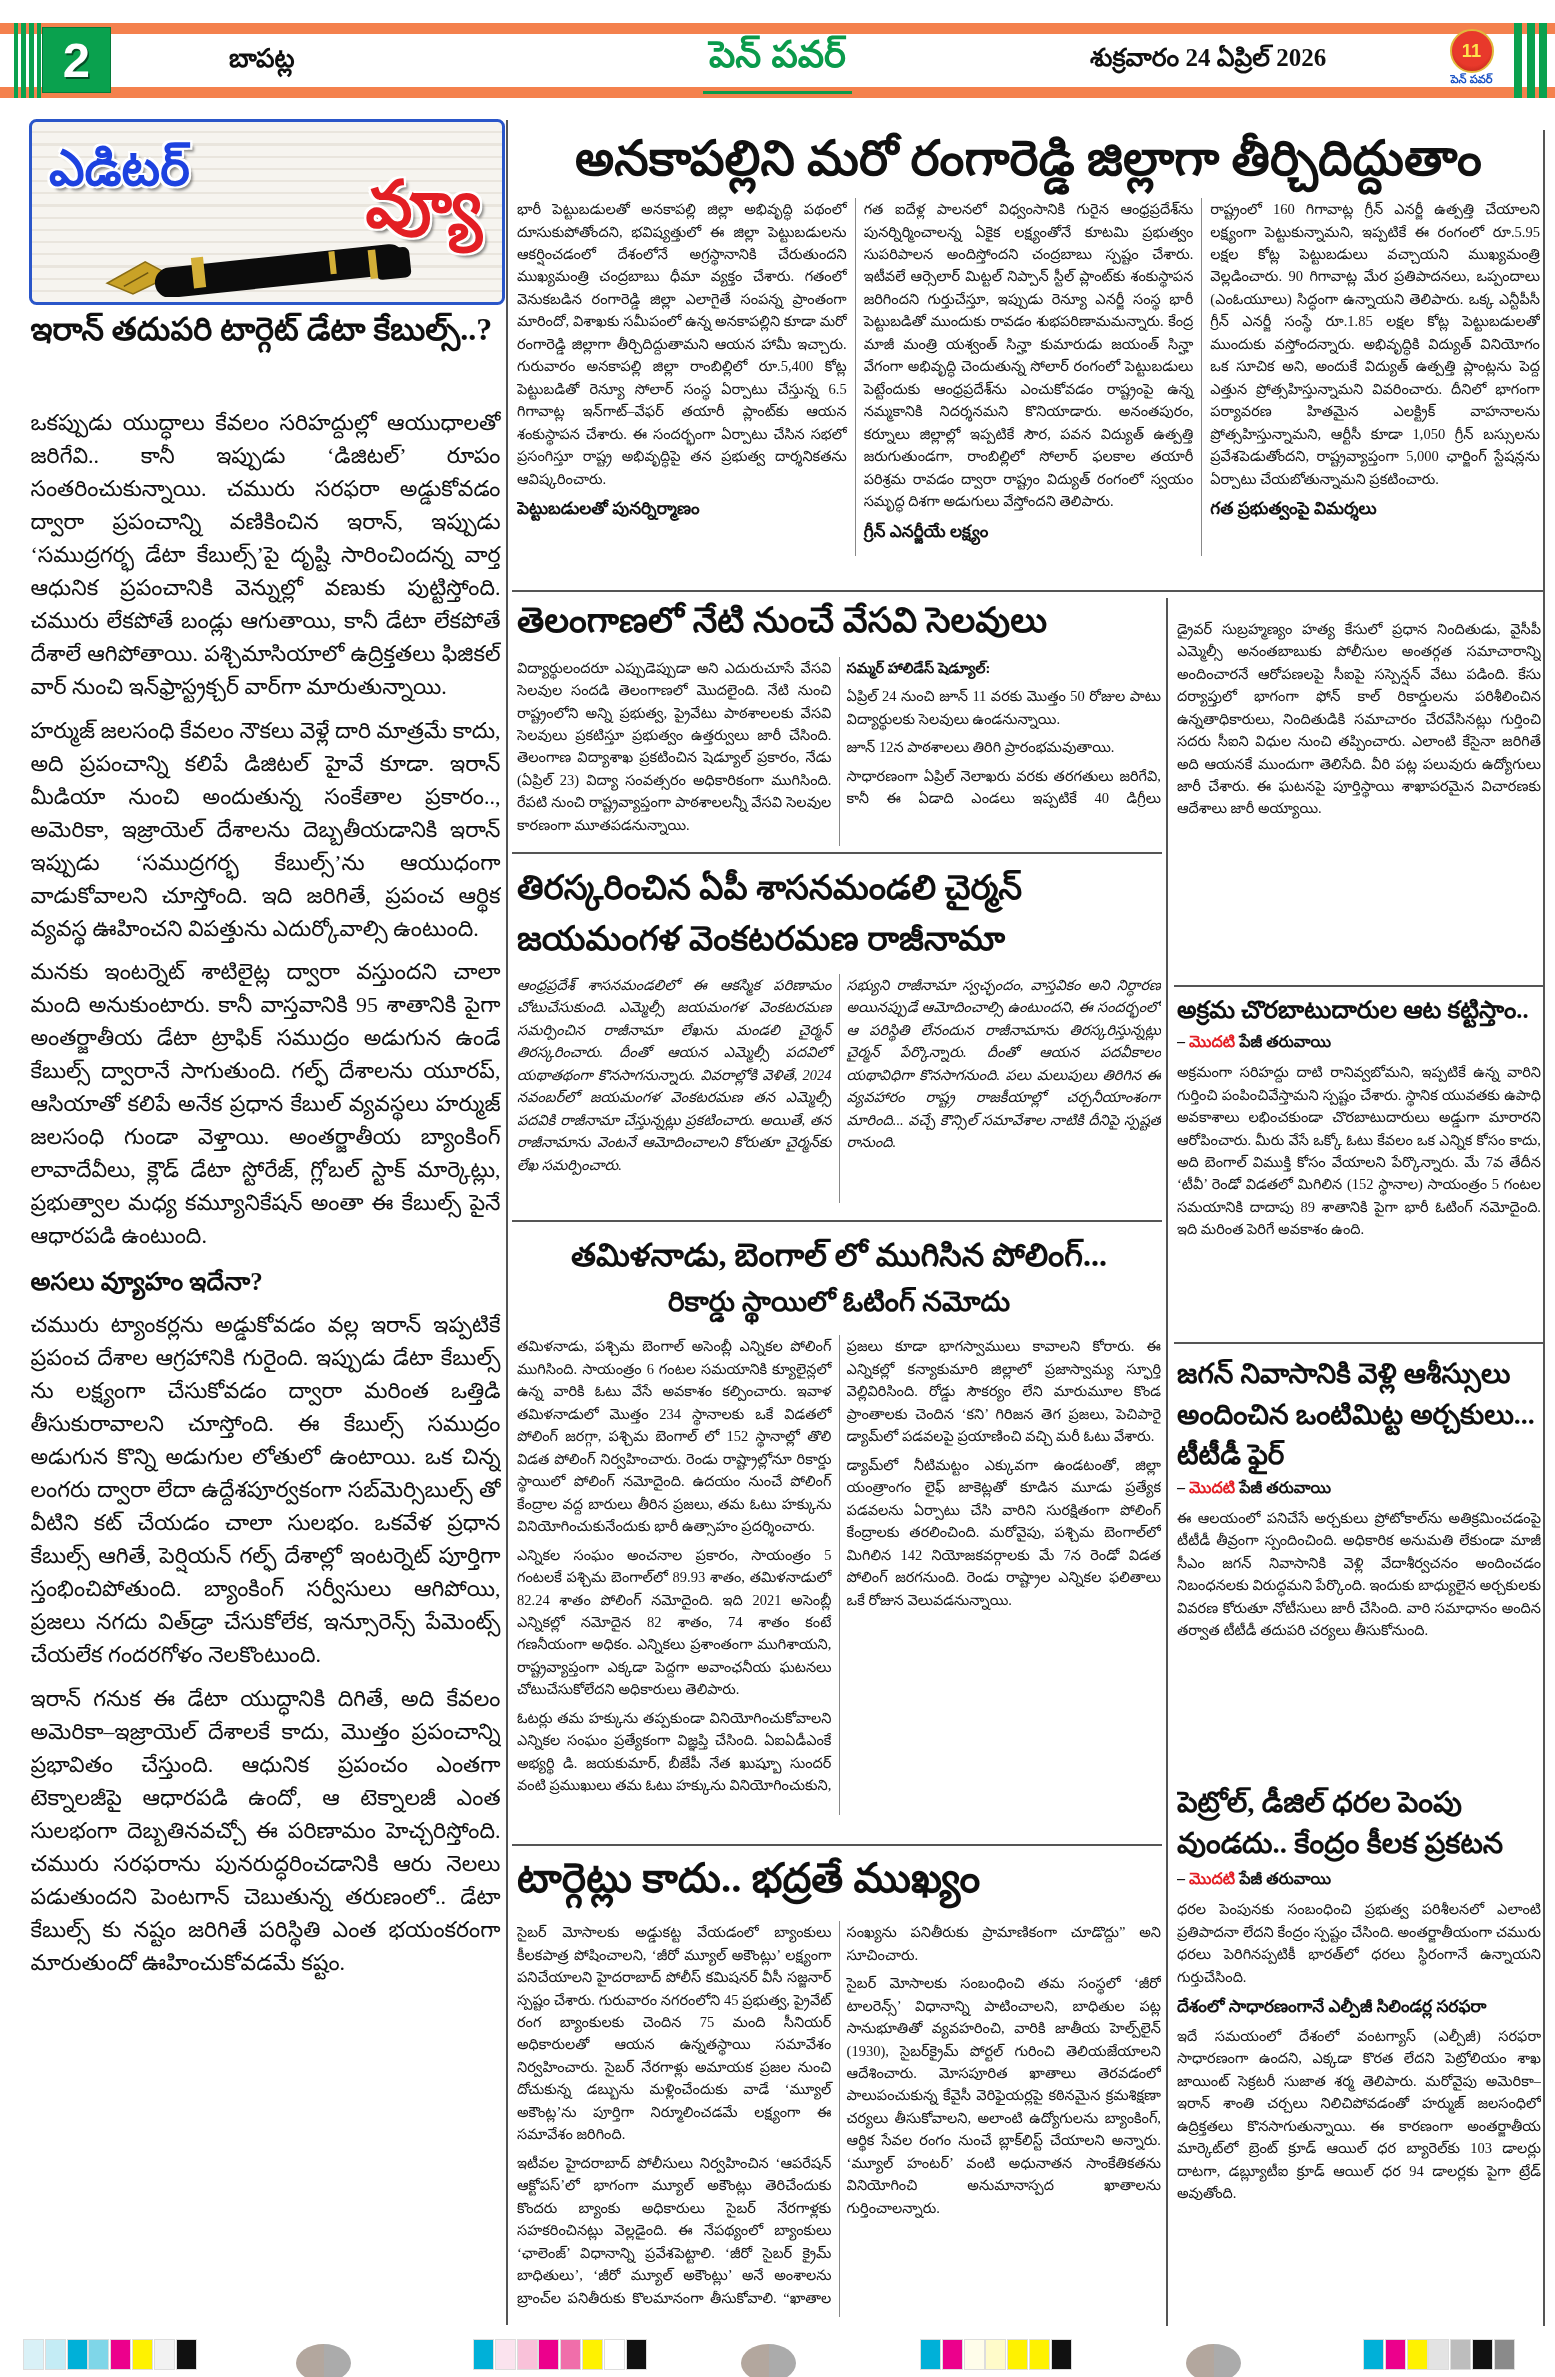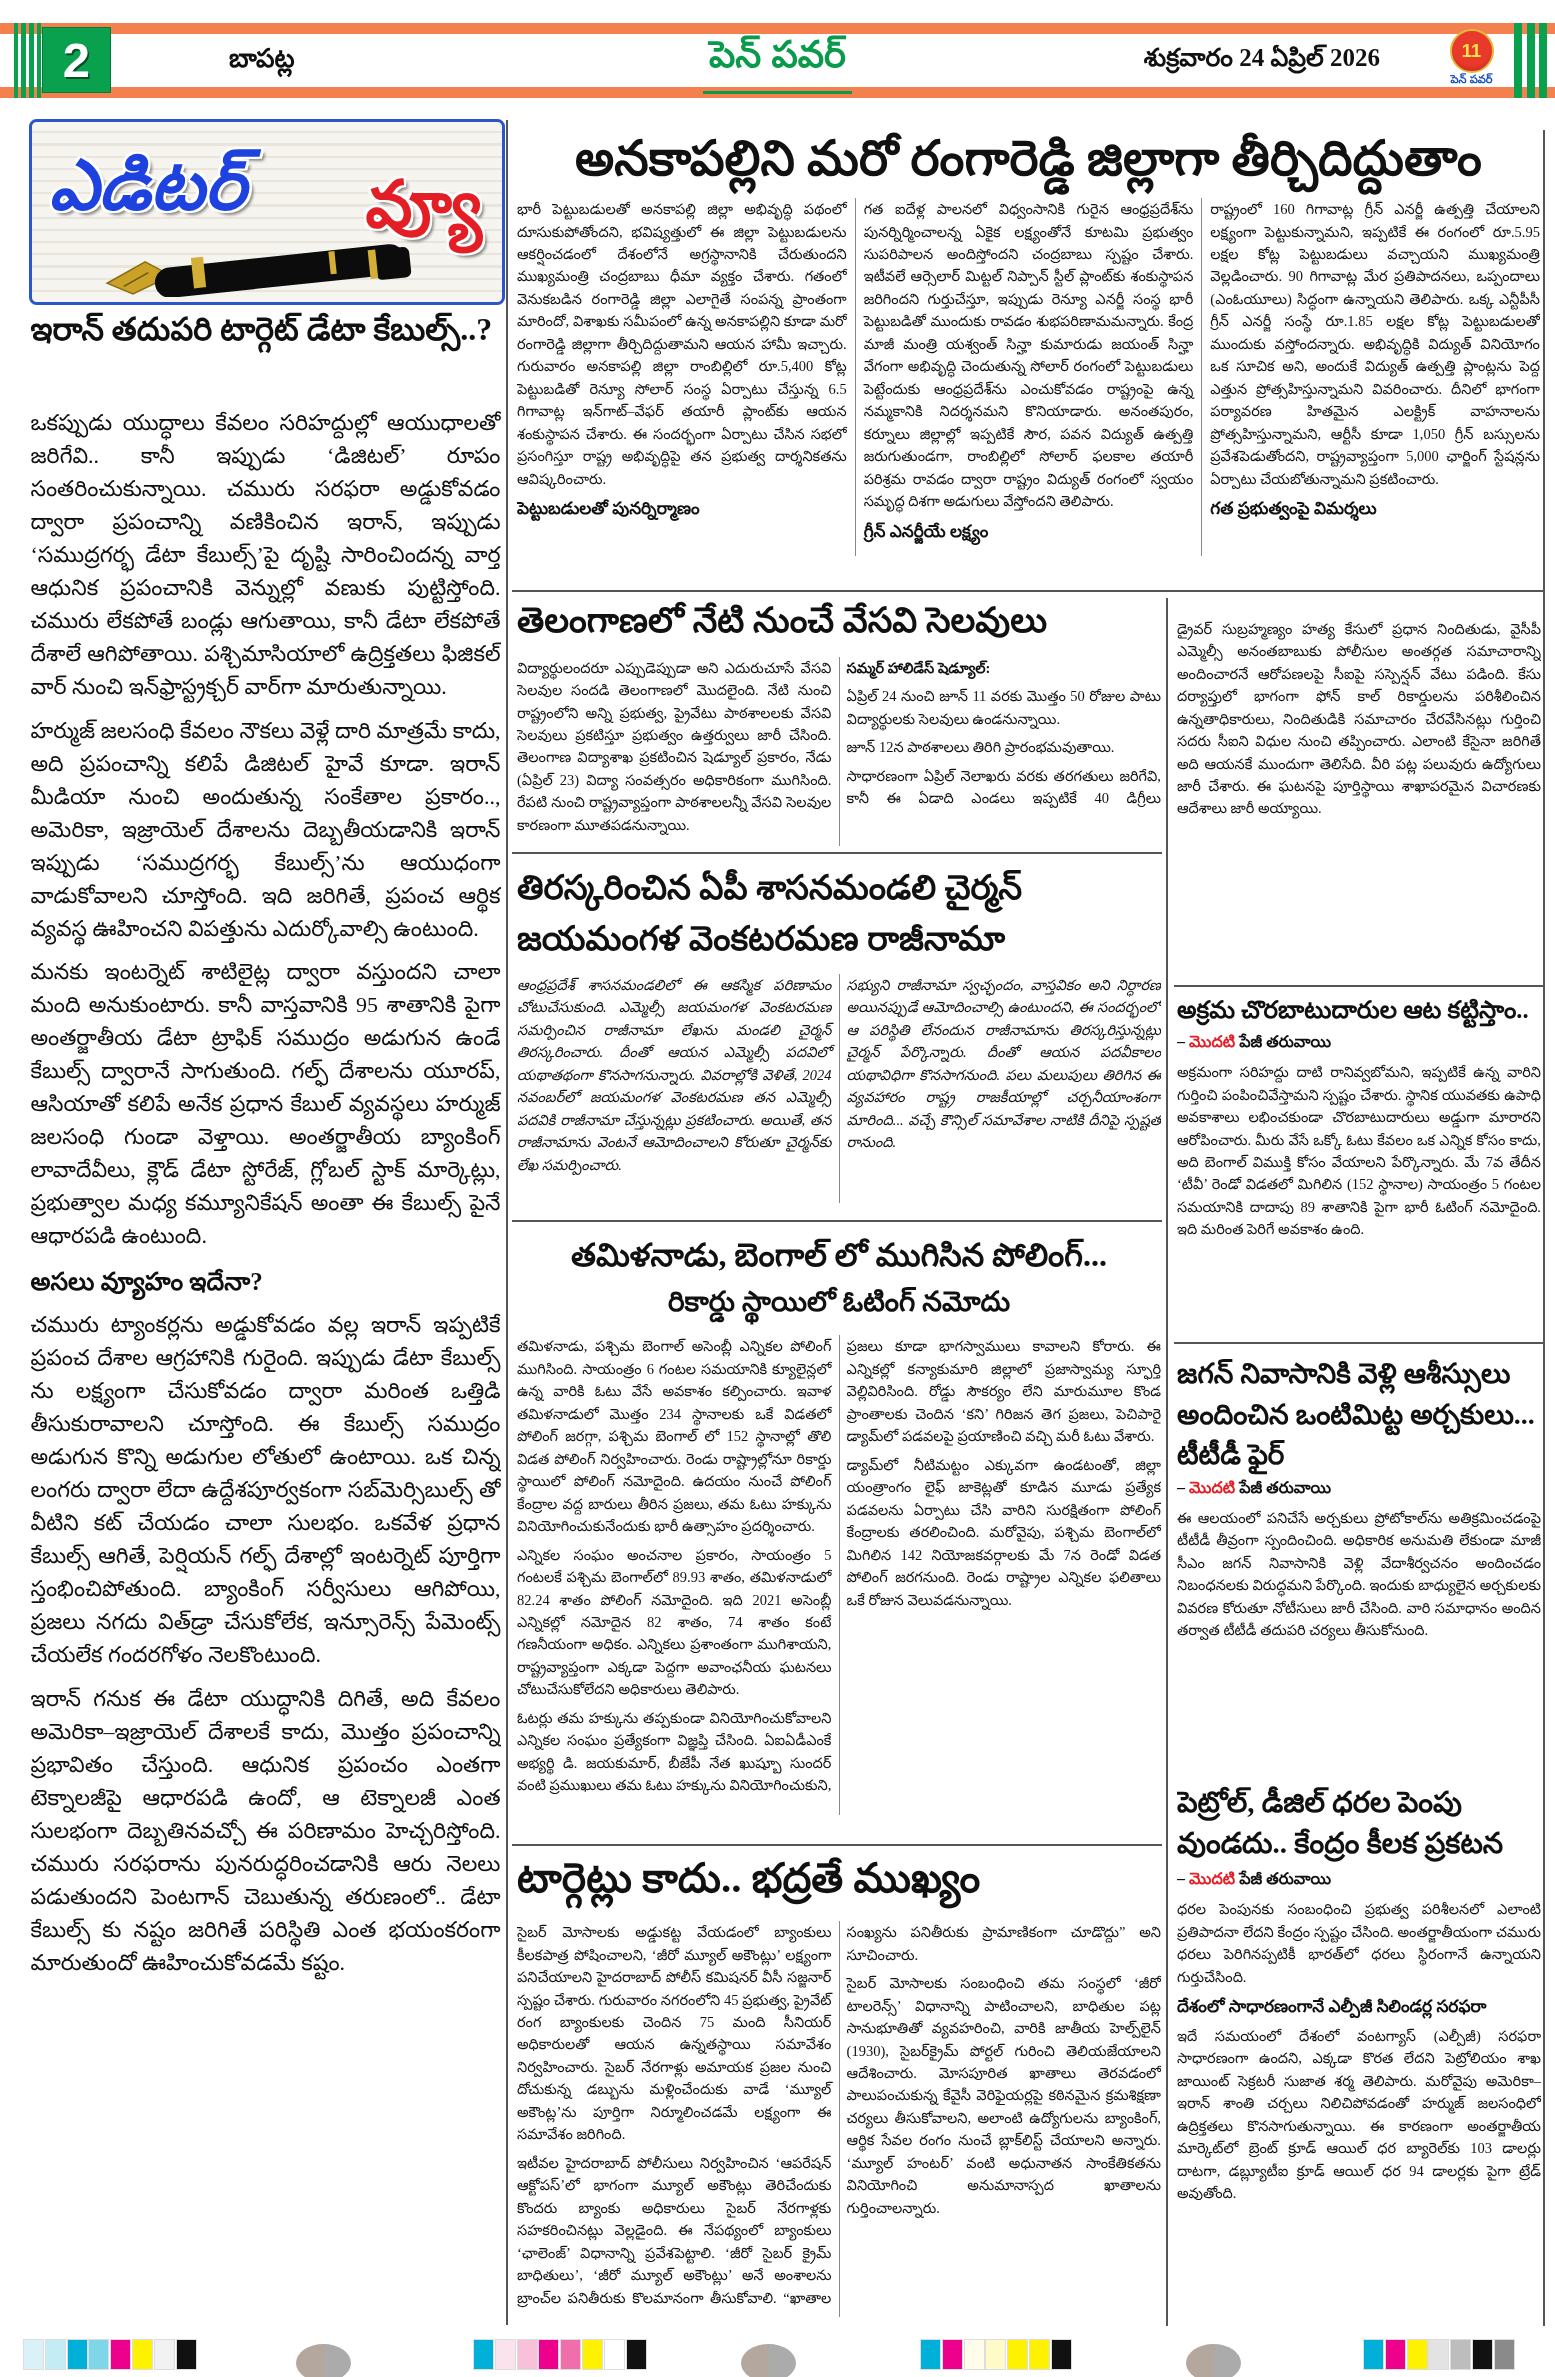"శుక్రవారం 24 ఏప్రిల్ 2026" .hdr-date { text-align: right -> none }
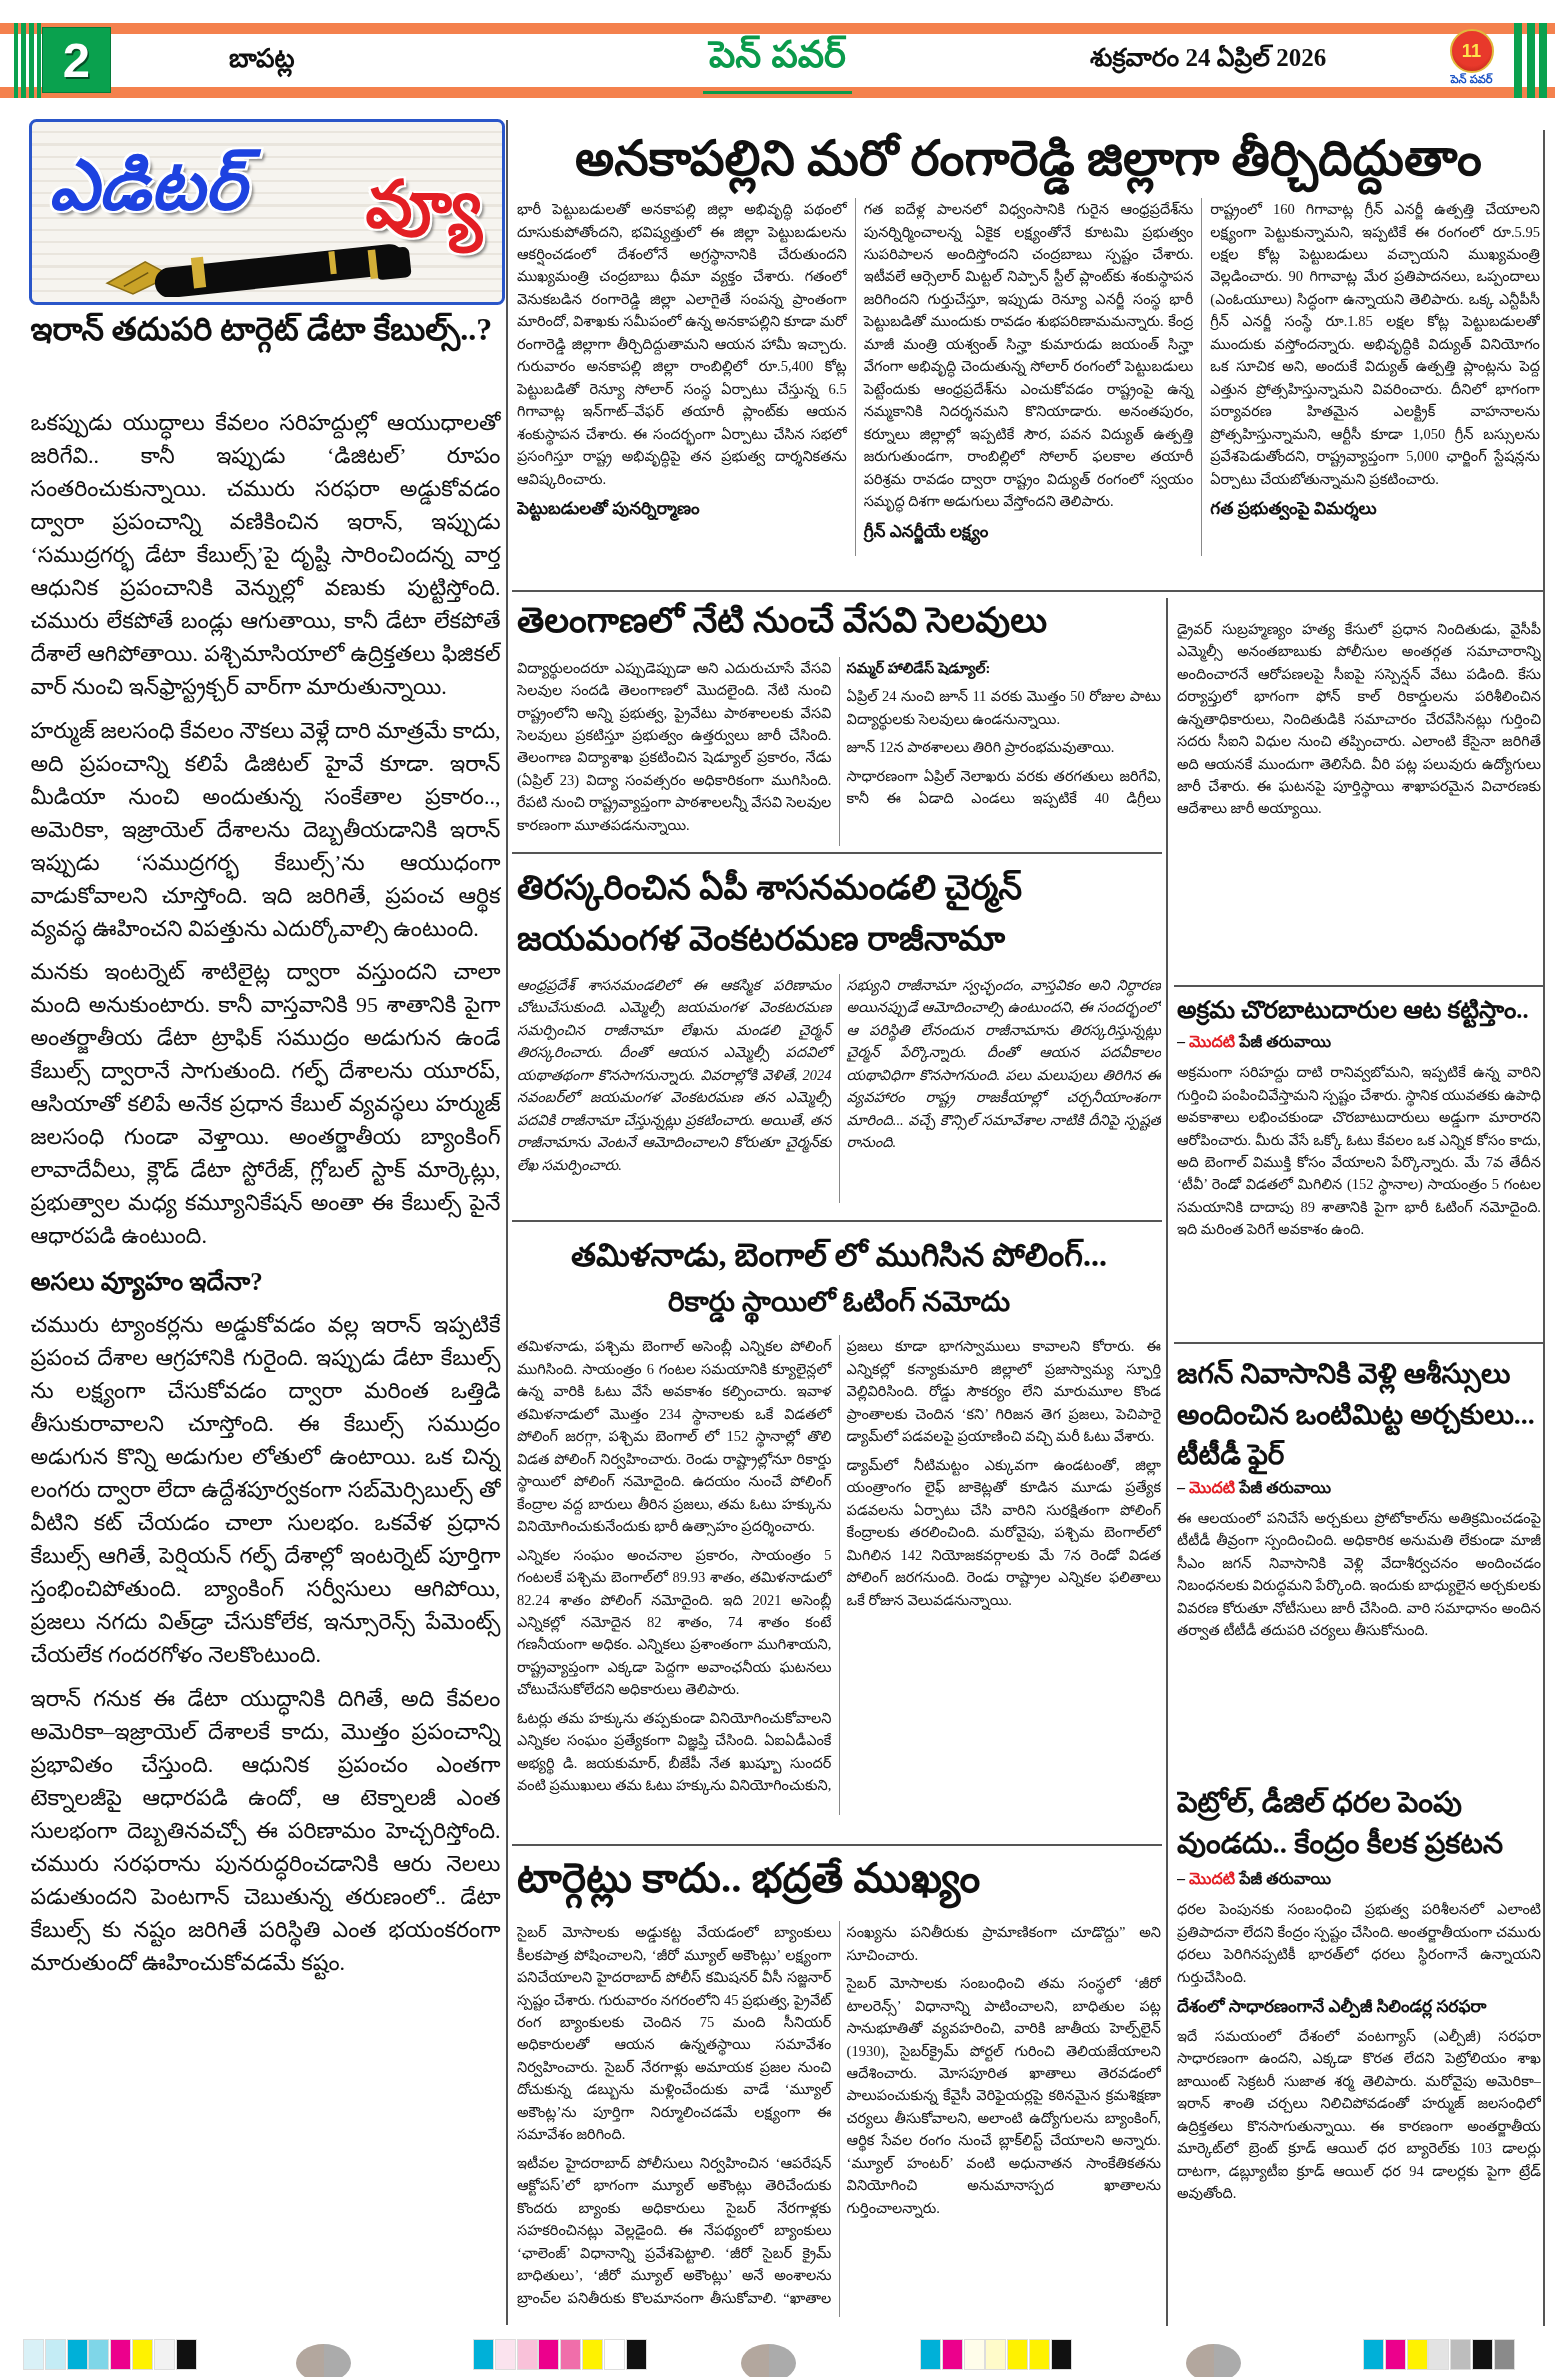"ఎడిటర్" .edbox .w1 { font-size: 70px -> 50px; font-style: italic -> none; top: 23px -> 17px }
